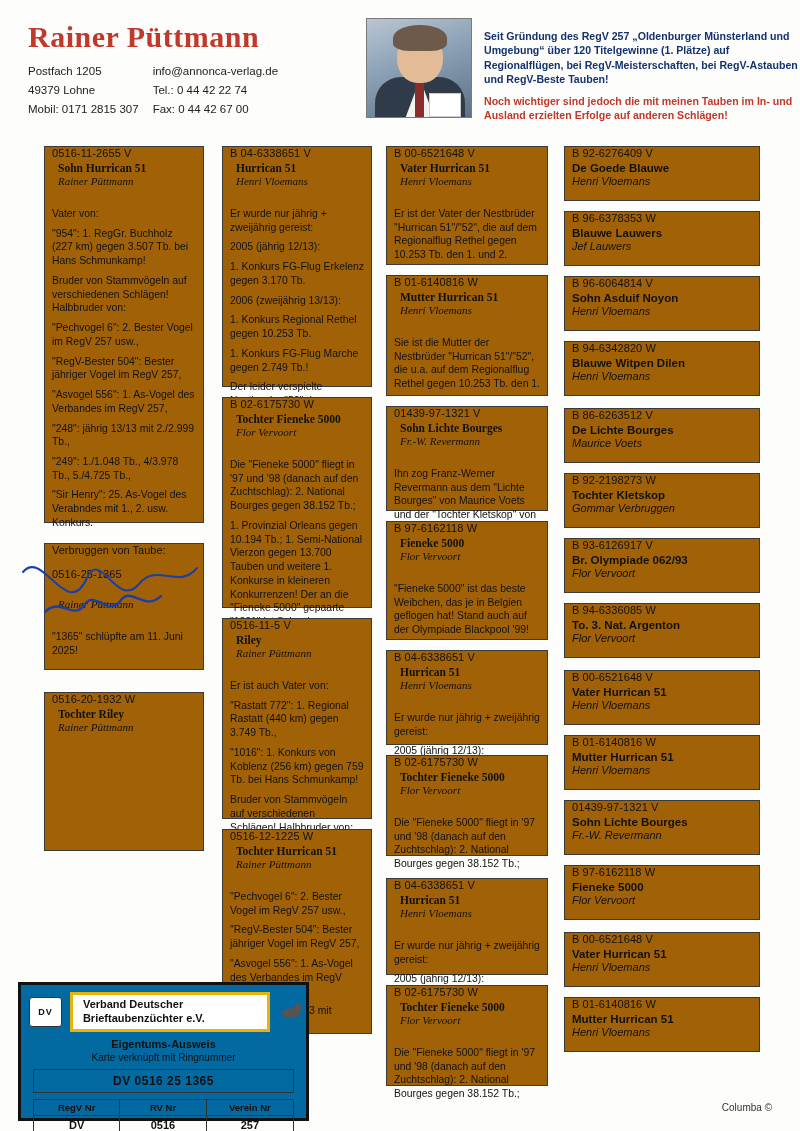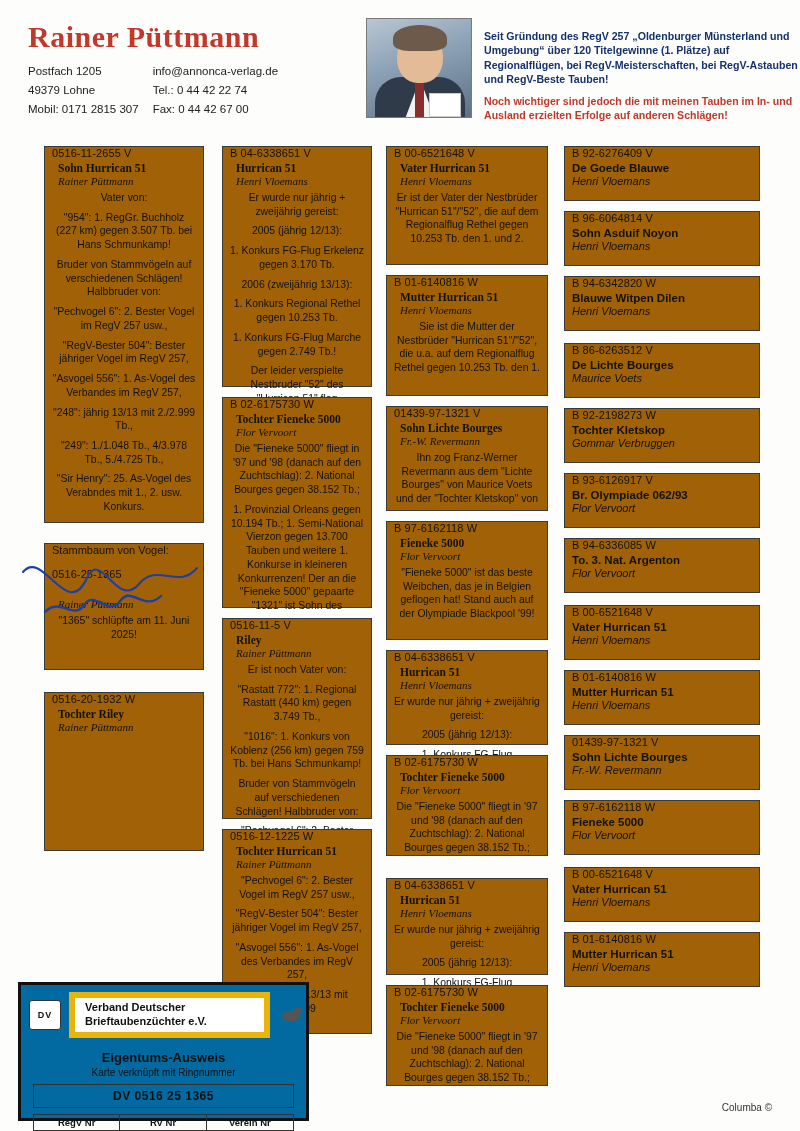"Vater von:" .txt { margin-top: 4px -> 20px; text-align: center -> none }
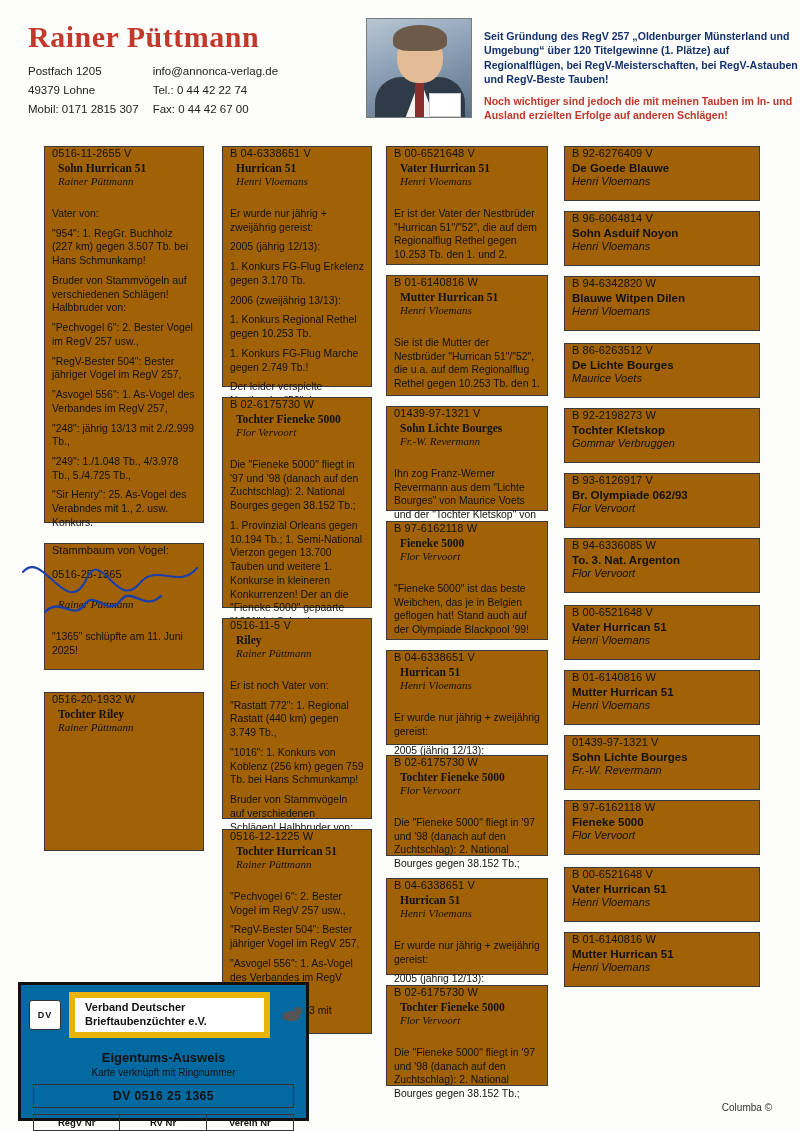"B 96-6378353 W" div.box { html: none -> <div> <div>B 96-6378353 W</div> <div>Blauwe Lauwers</div> <div>Jef Lauwers</div> </div> }
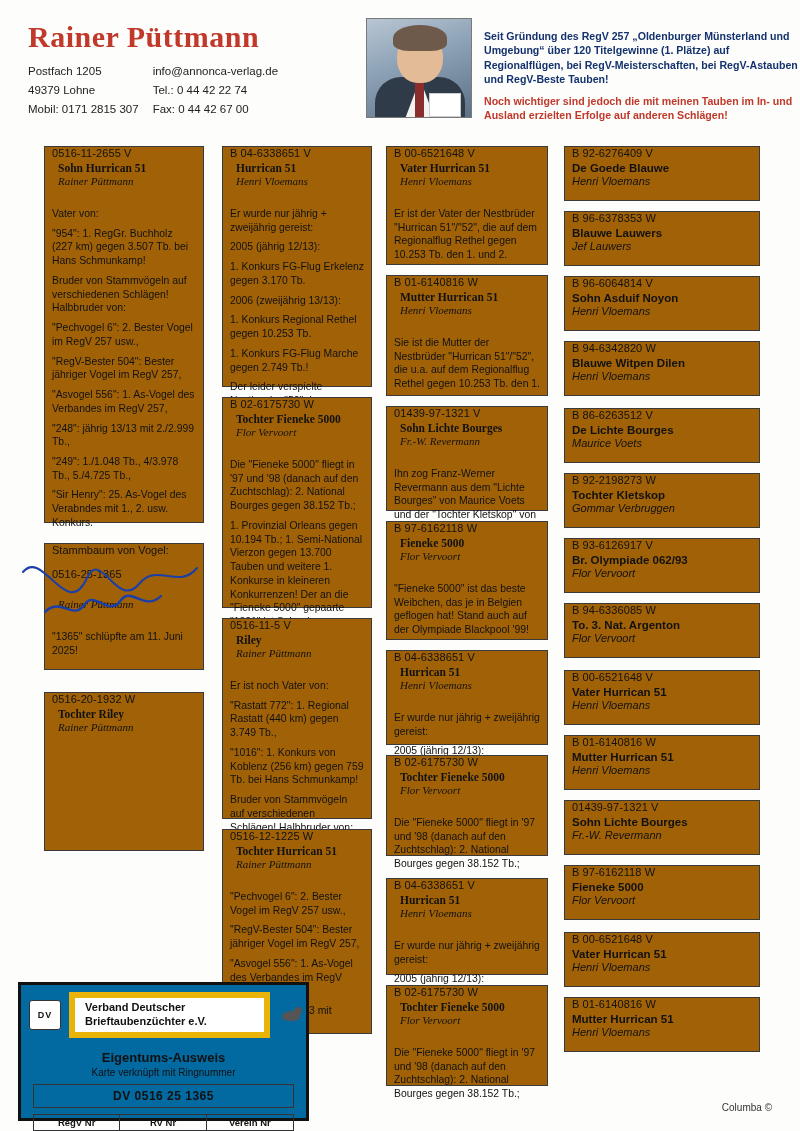"Stammbaum von Vogel:" div.stamm { text: Stammbaum von Vogel -> Verbruggen von Taube }
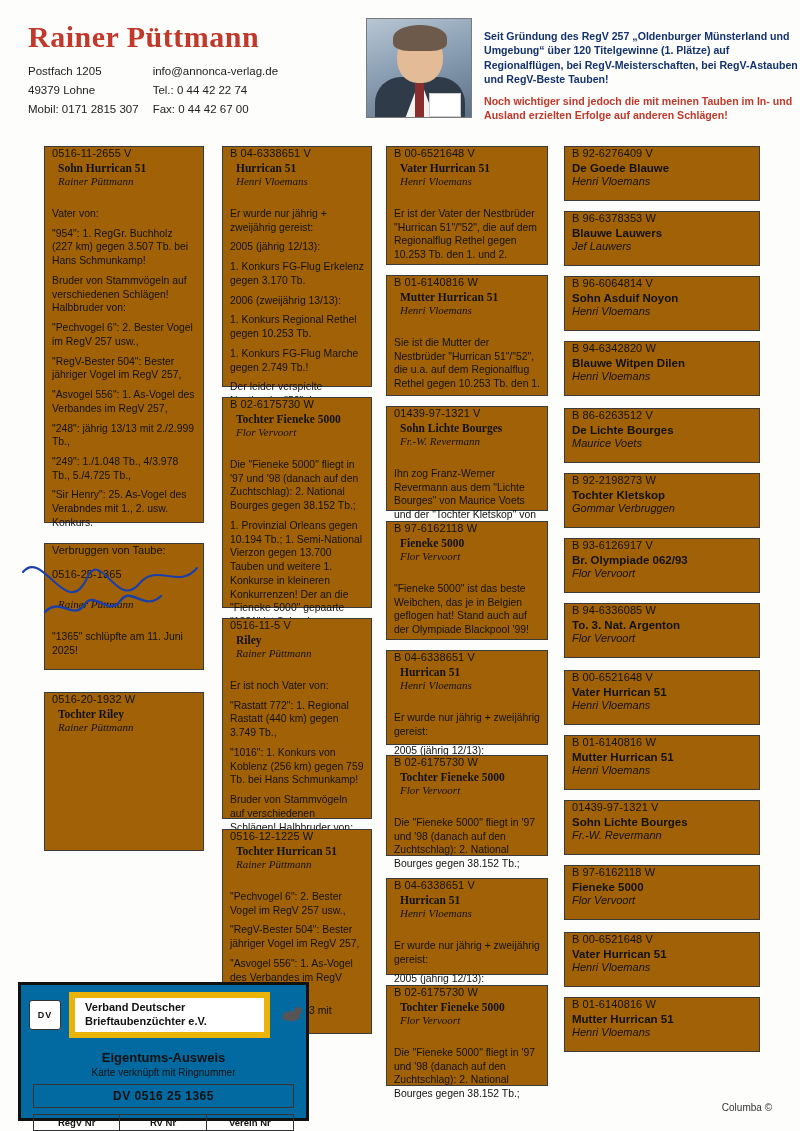"Er ist noch Vater von:" p { text: noch -> auch }
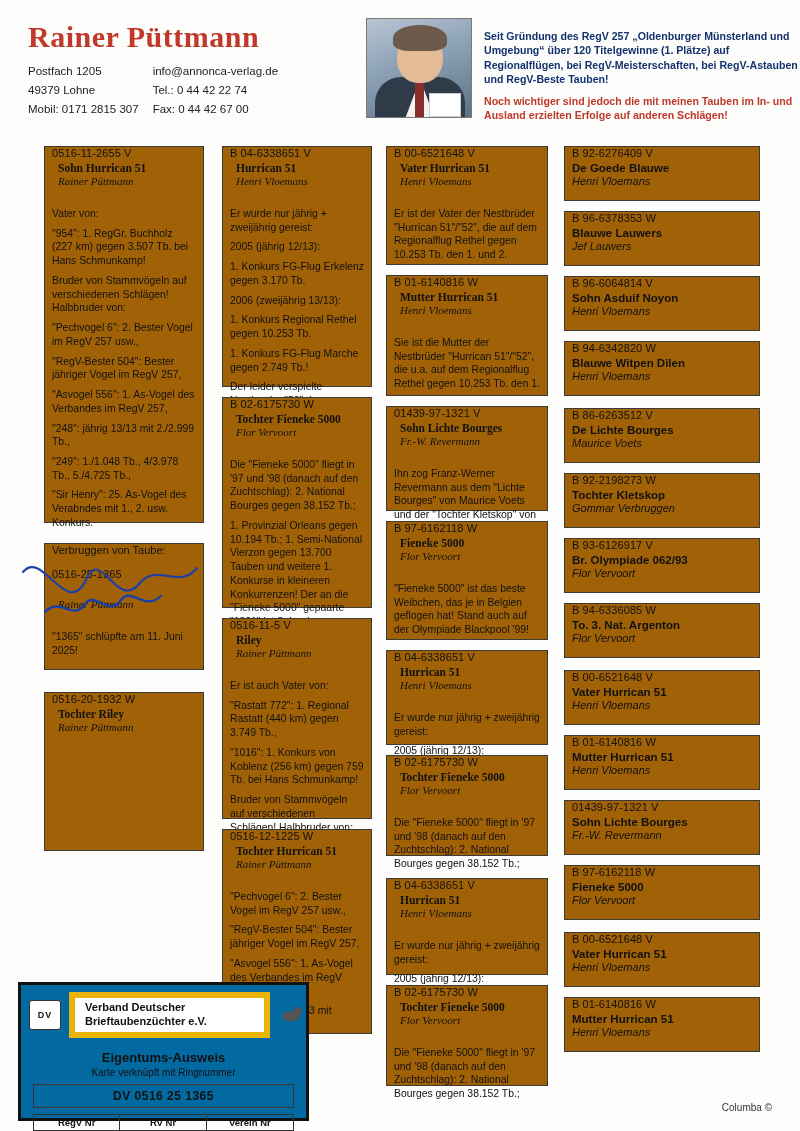"Verband Deutscher Brieftaubenzüchter" .dvb-title { border: 6px solid #eab308 -> 3px solid #eab308 }
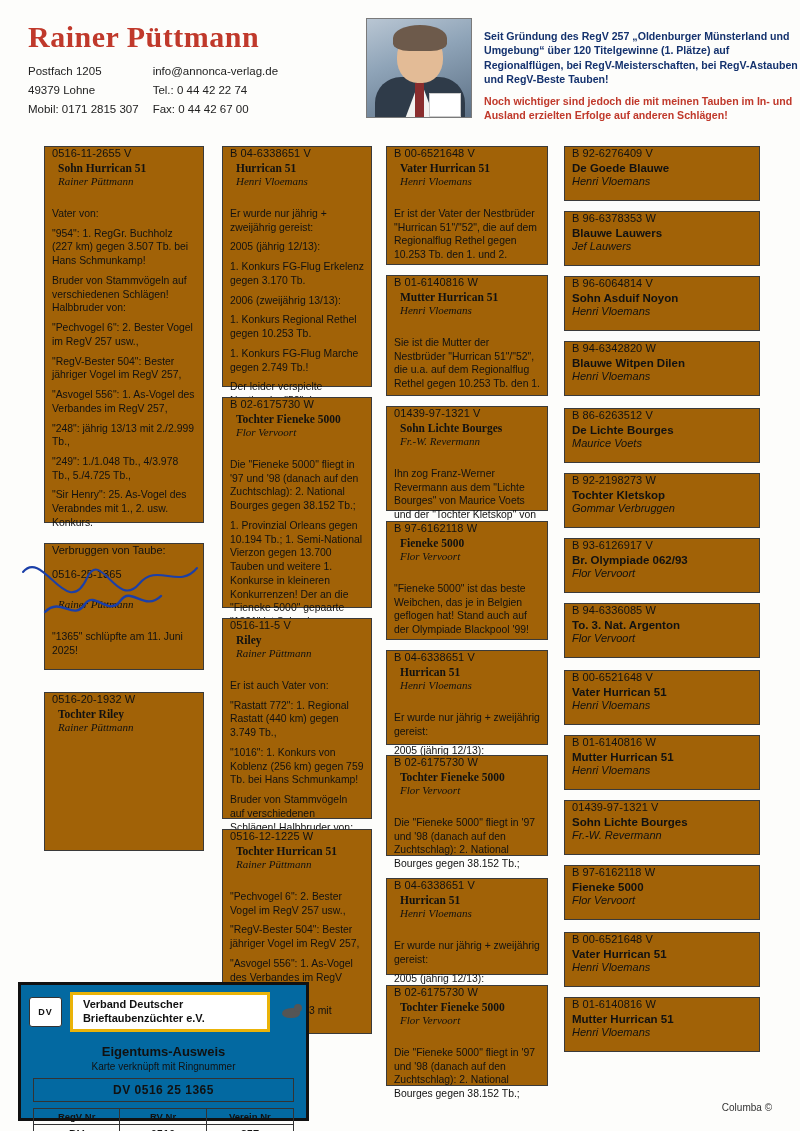"Eigentums-Ausweis" .dvb-sub { font-size: 13px -> 11px; margin-top: 8px -> 2px }
